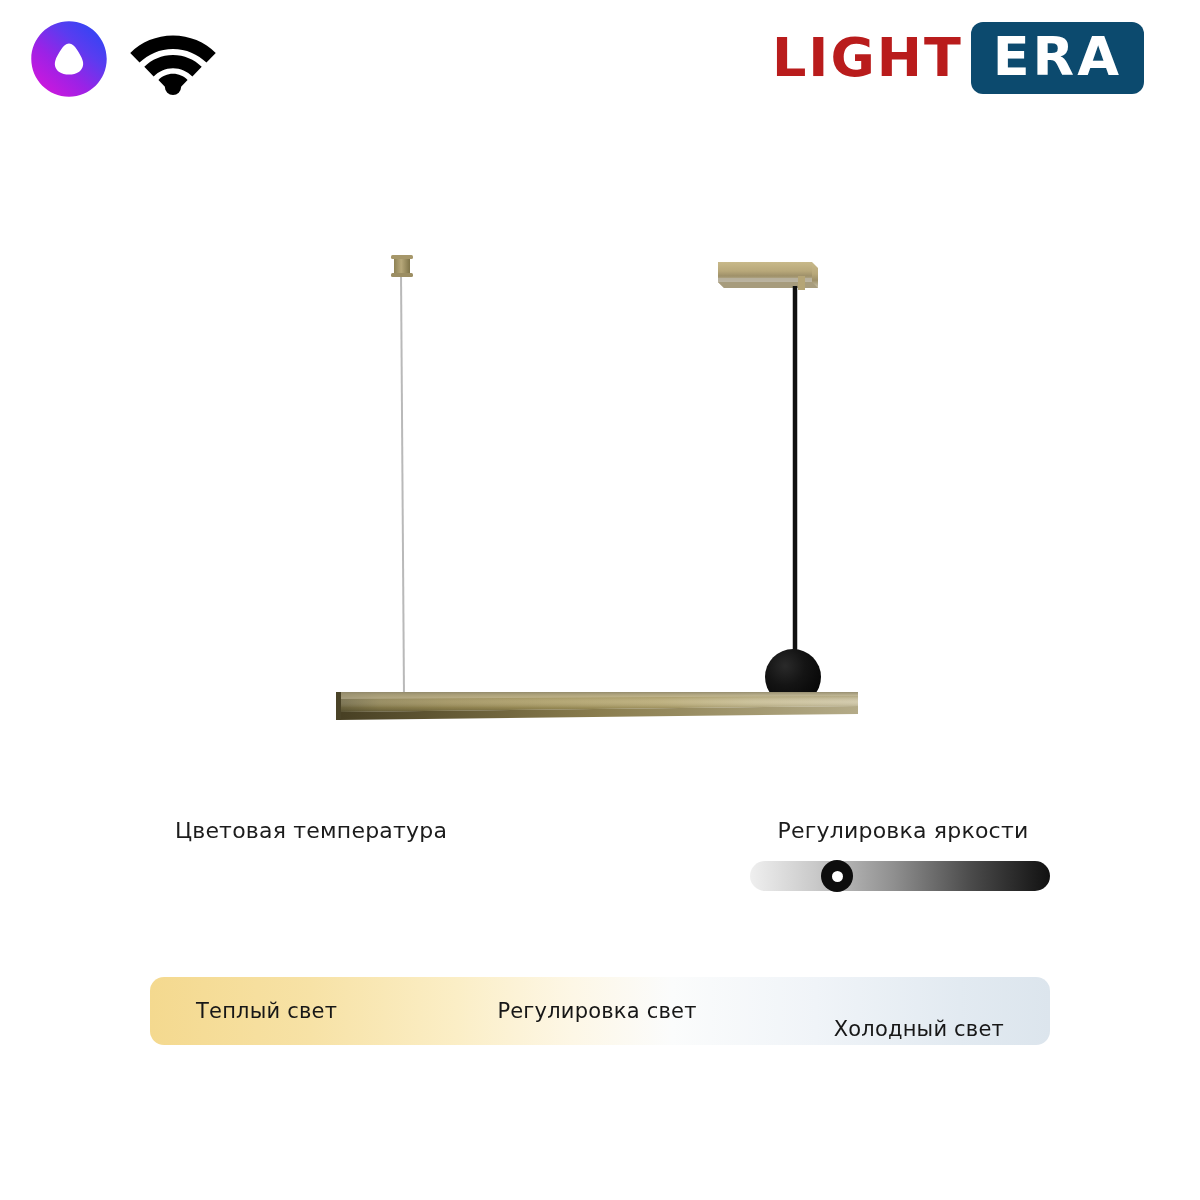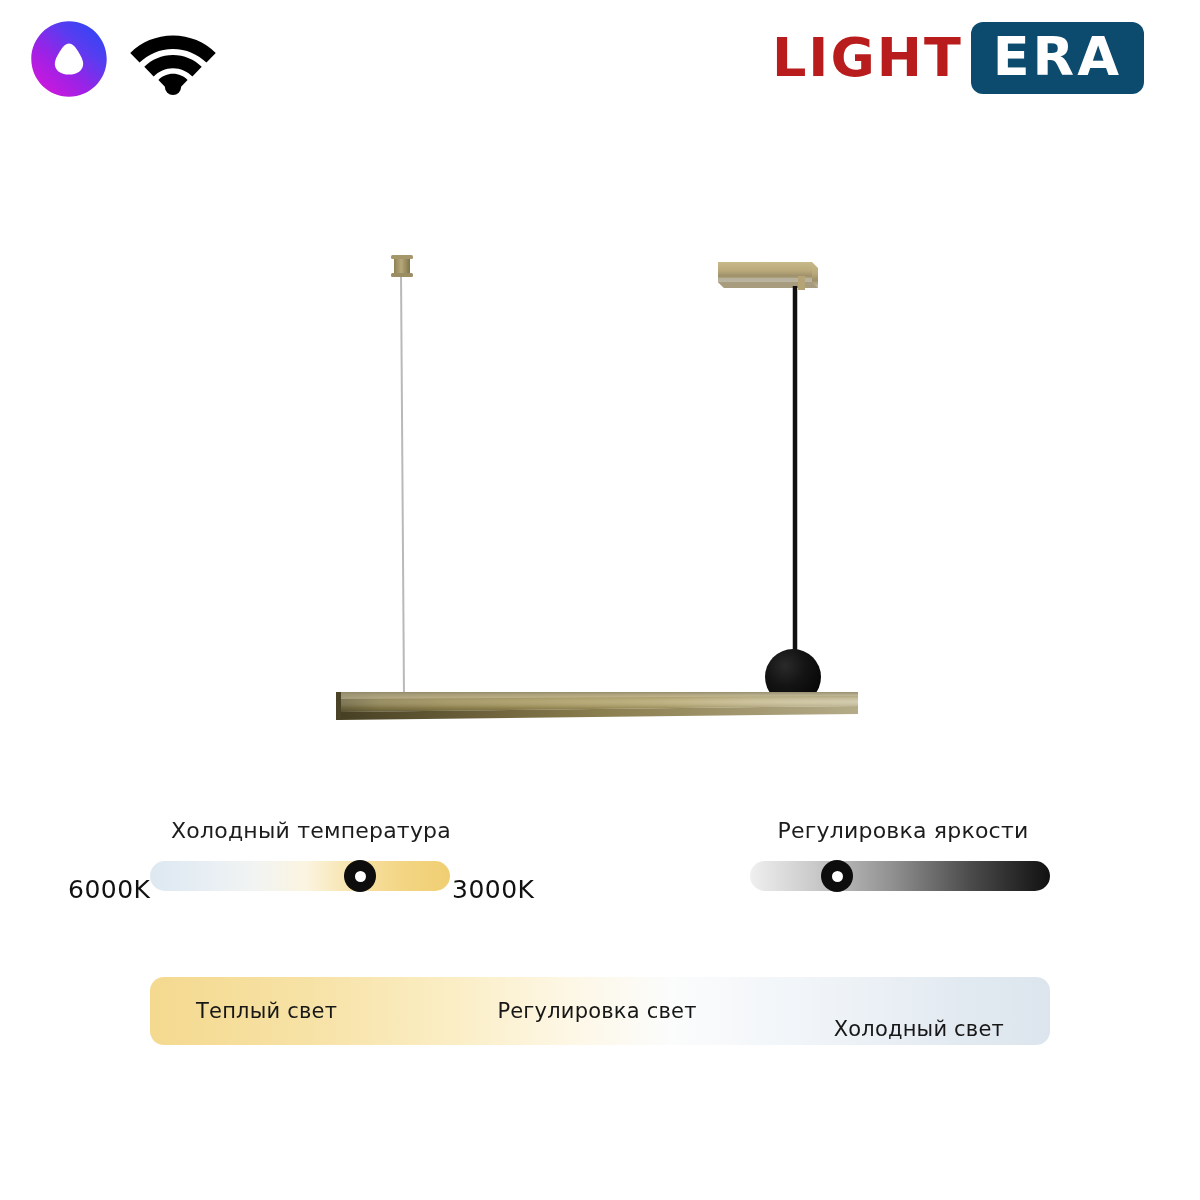"Холодный температура" div.ctl-title { text: Холодный -> Цветовая }
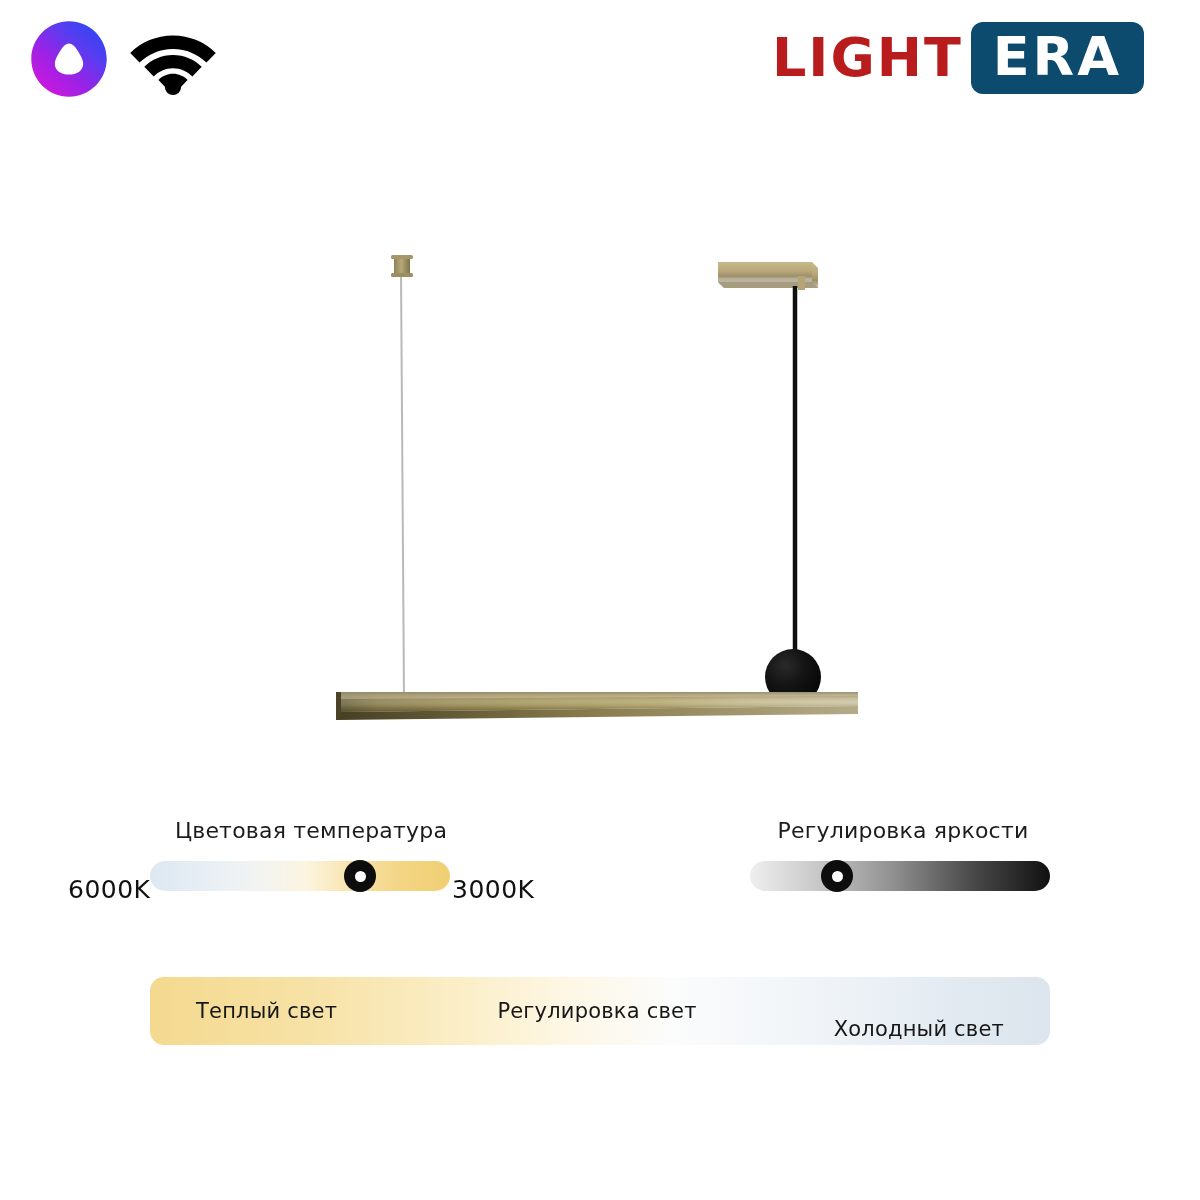"6000K" div.slider-row { html: <div> <span>6000K</span> <div> <div></div> </div> <span>3000K</span> </div> -> none }
